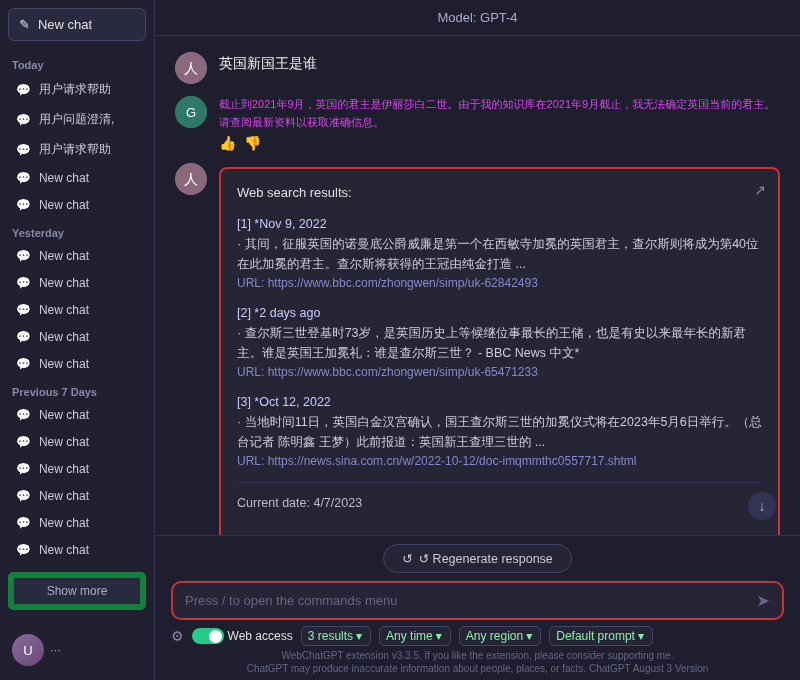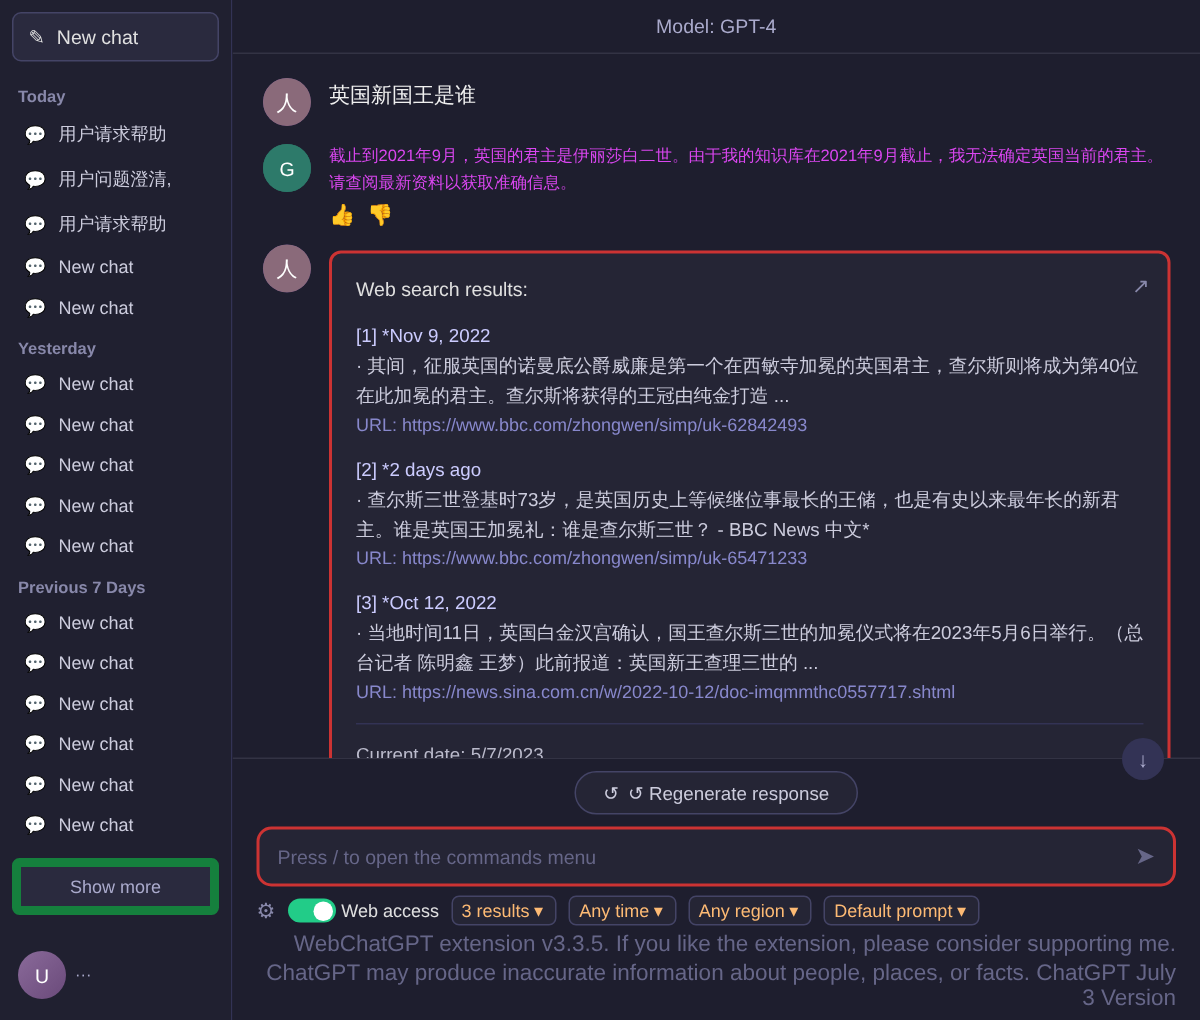"Current date: 5/7/2023" div { text: 5/7/2023 -> 4/7/2023 }
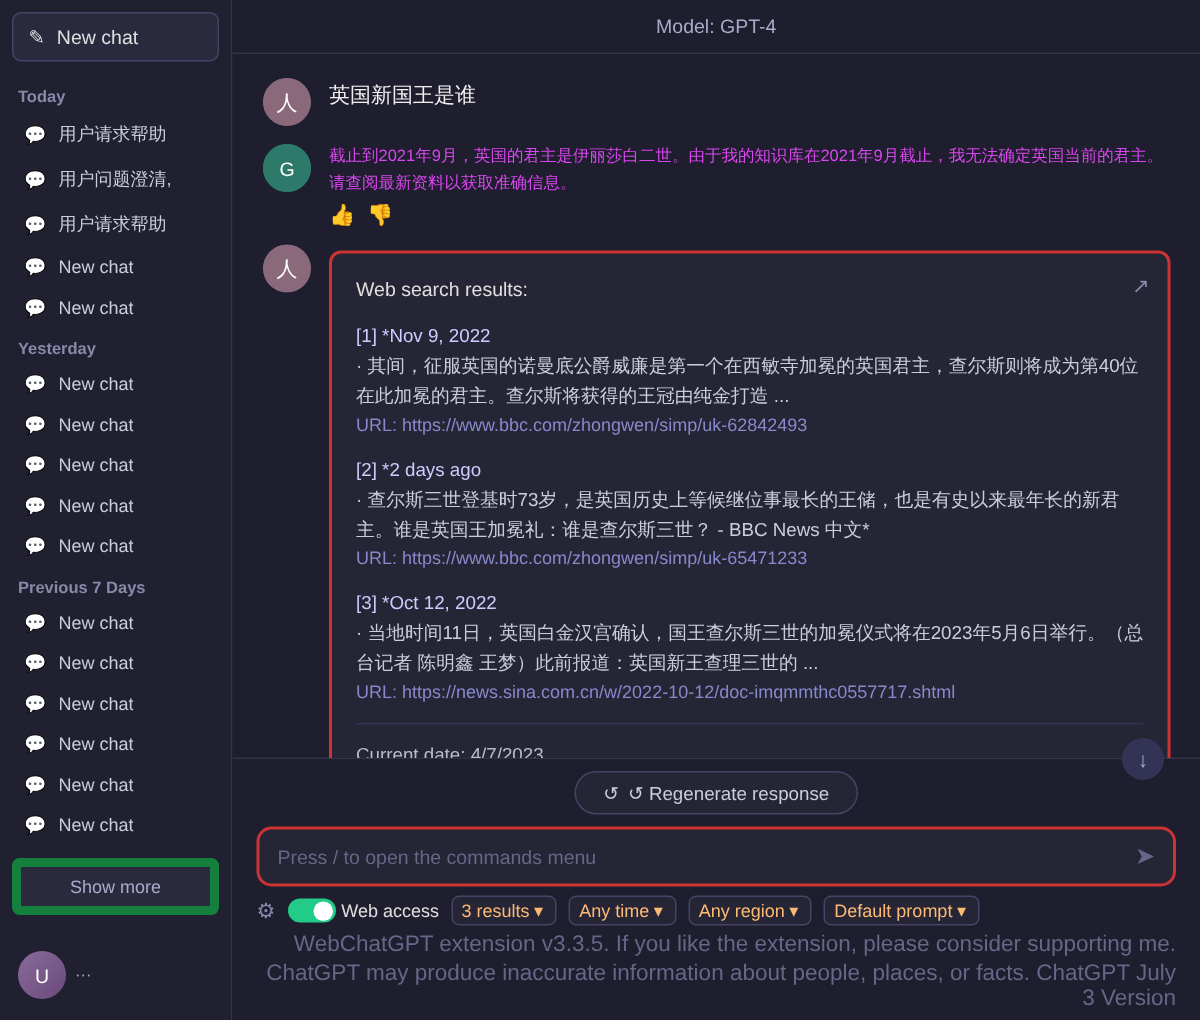"3 results" .toolbar-dropdown { color: #fdba74 -> #86efac }
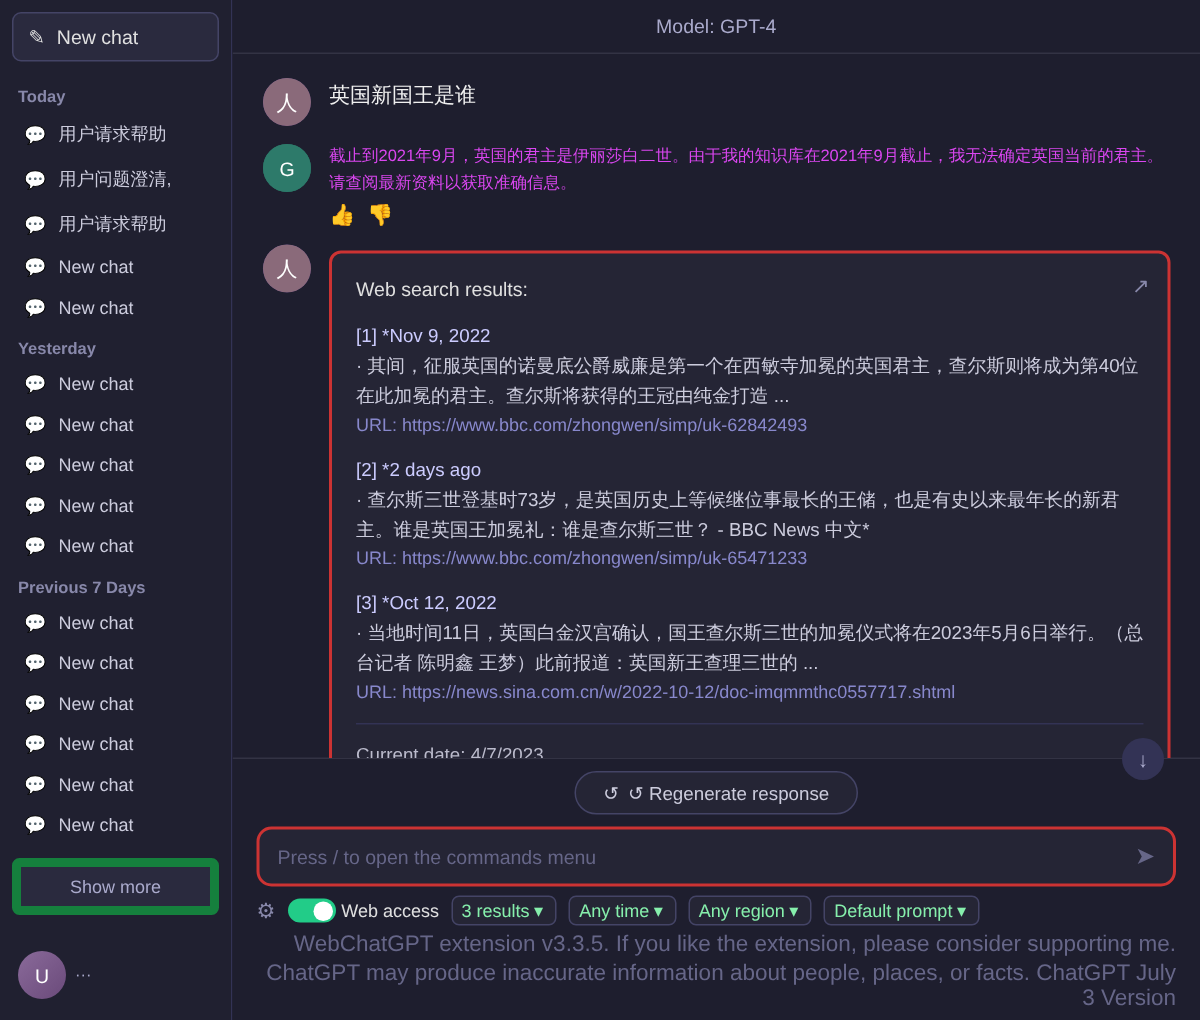"WebChatGPT extension v3.3.5. If you" .footer-text { font-size: 15px -> 10px; text-align: right -> center }
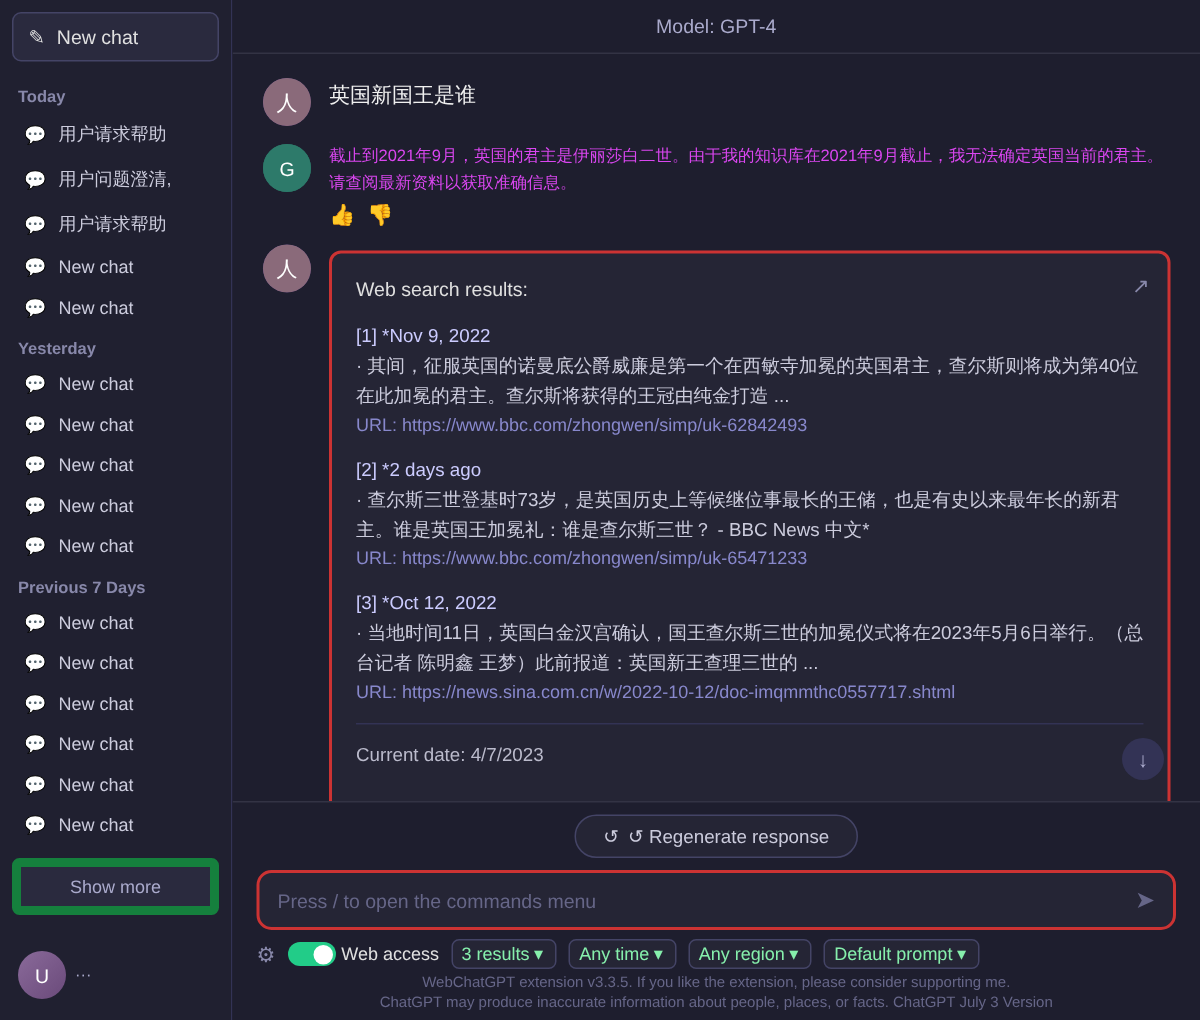"ChatGPT may produce inaccurate" span { text: July -> August }
